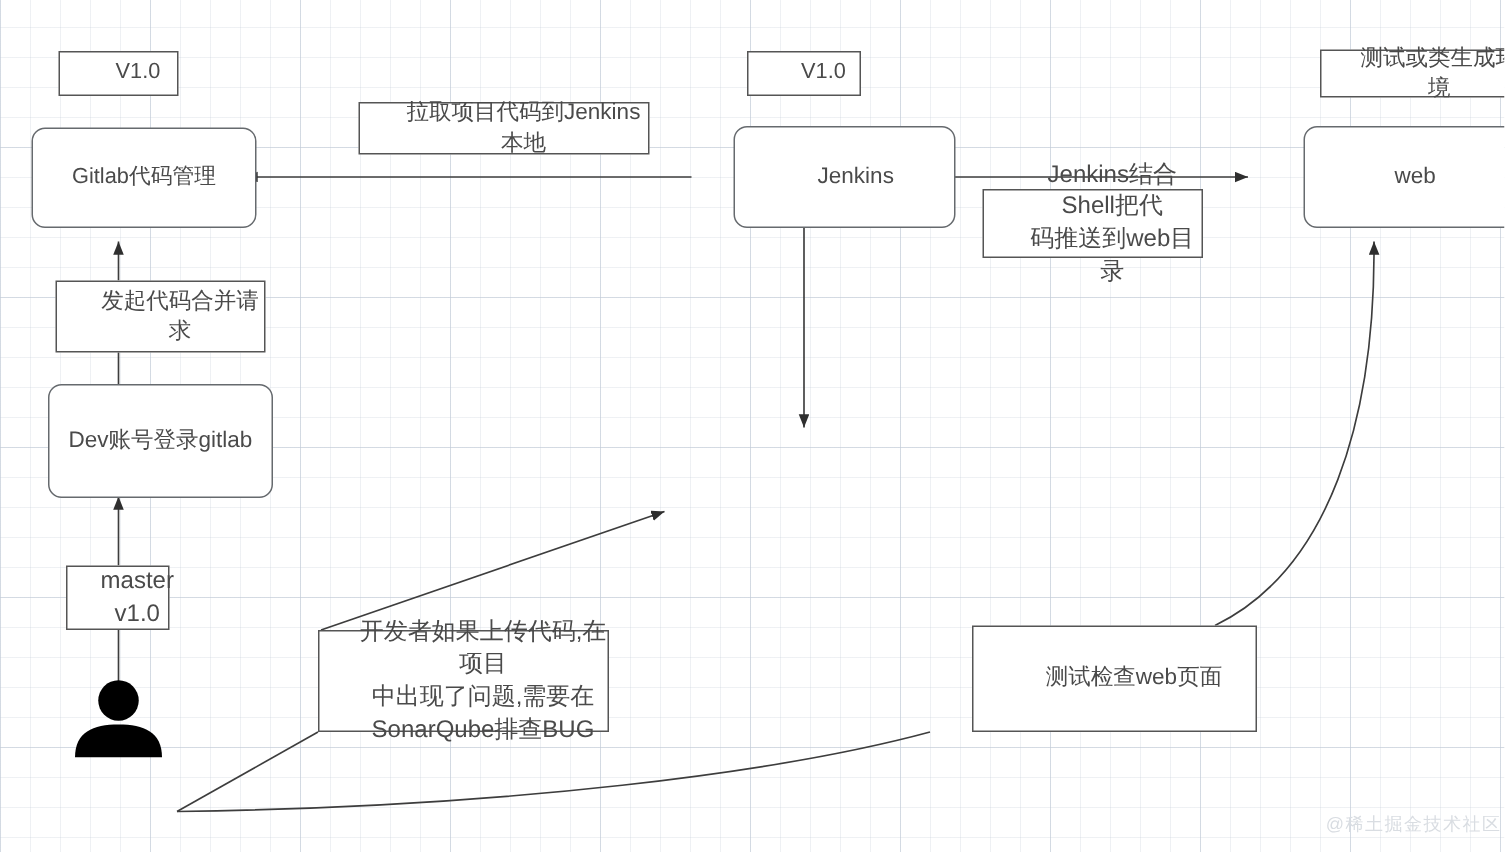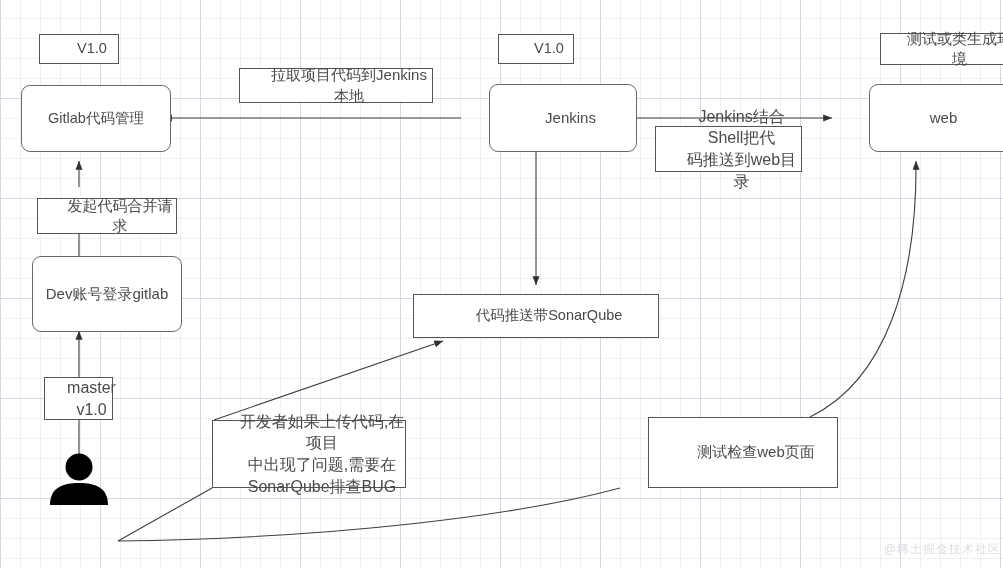"发起代码合并请求" div.node { height: 36px -> 48px; top: 198px -> 187px }
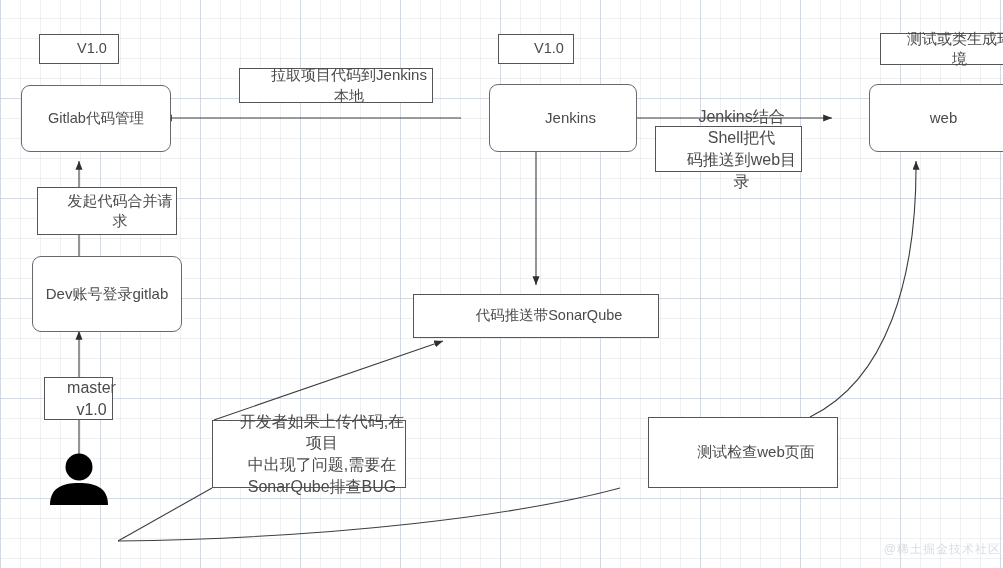"代码推送带SonarQube" div.node { html: <div>代码推送带SonarQube</div> -> none }
